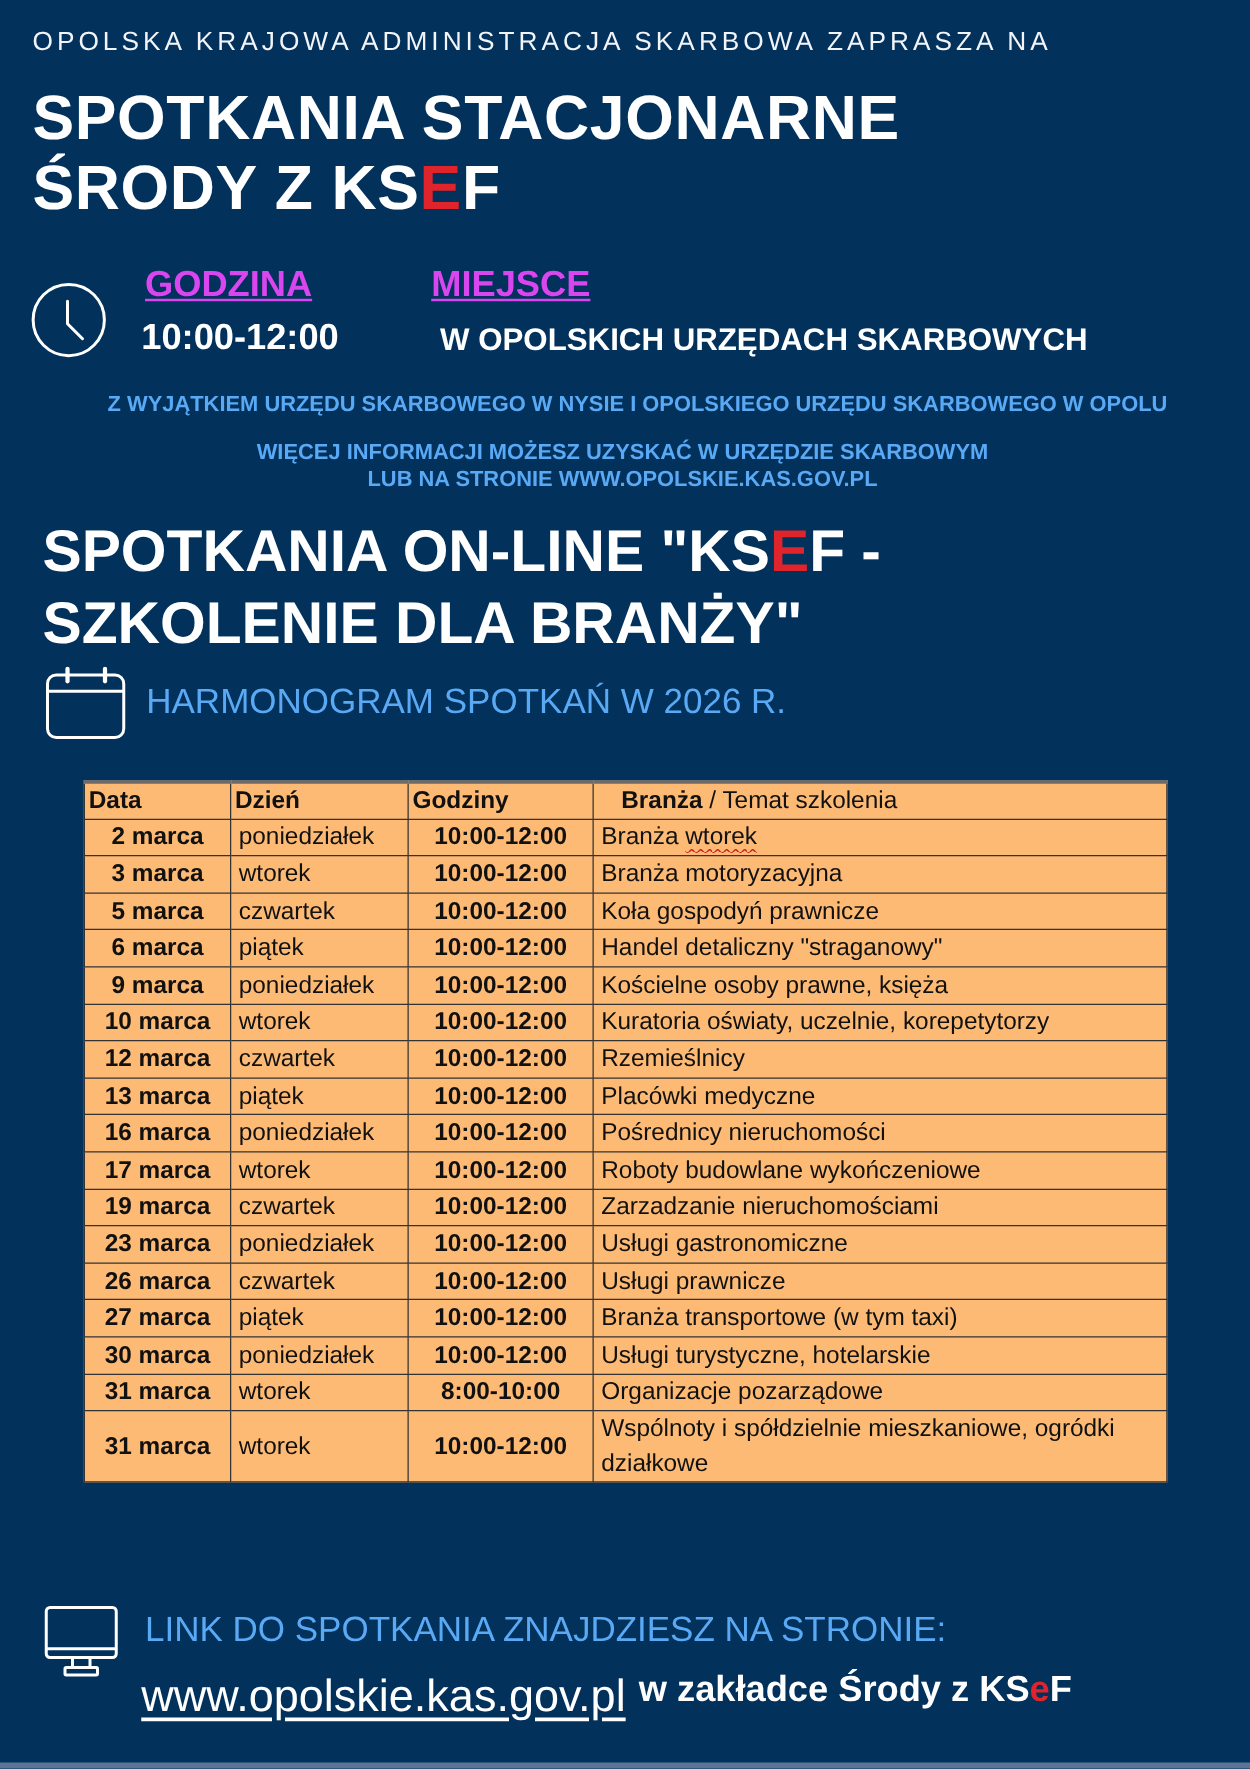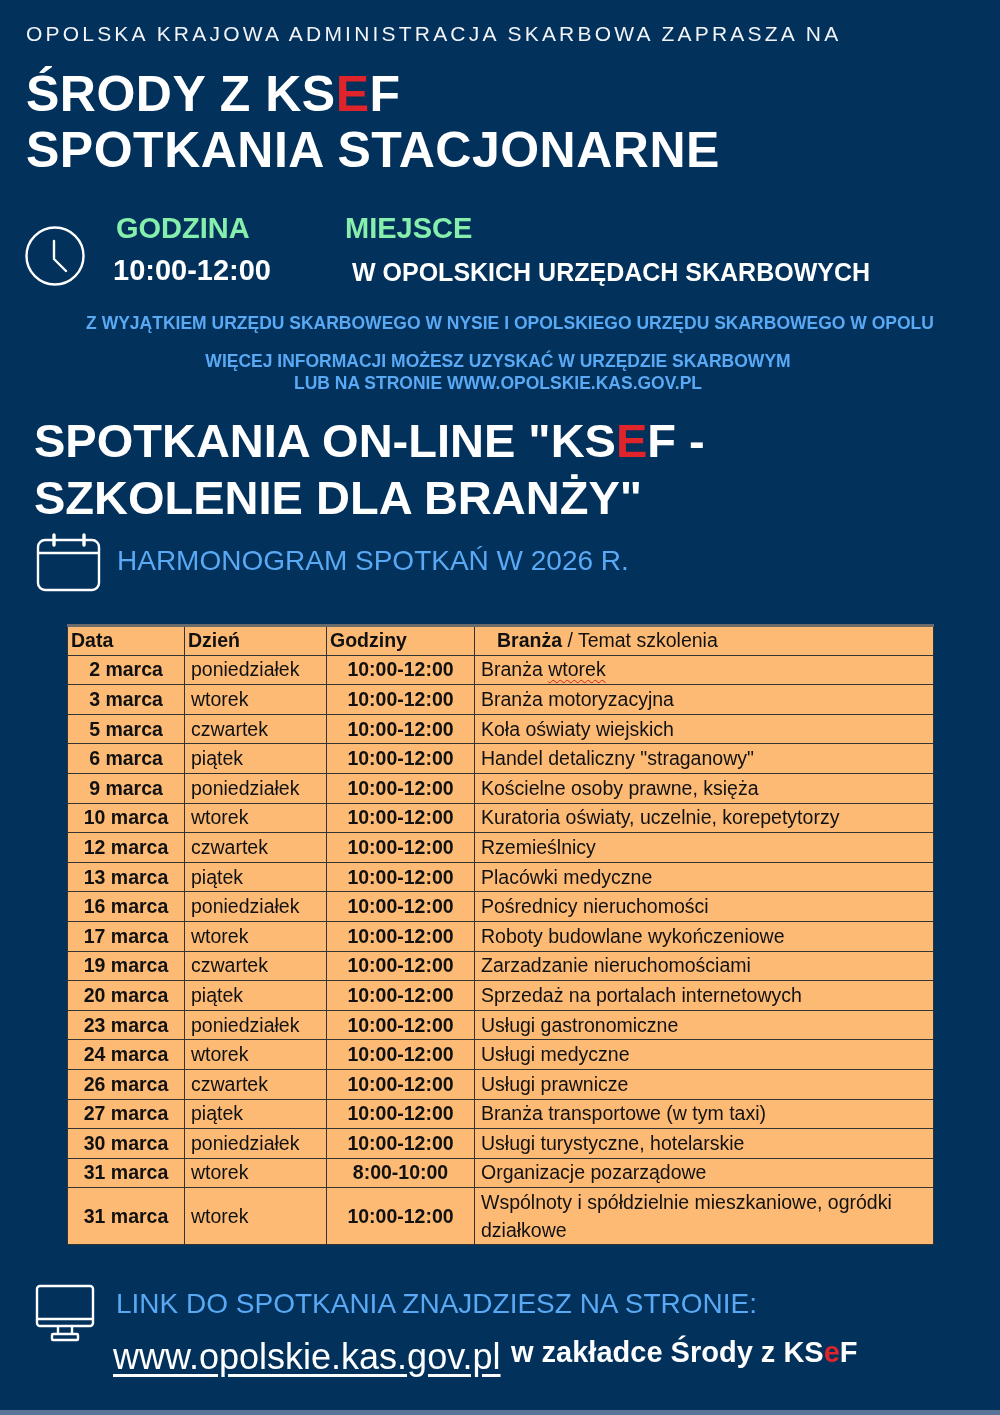"ŚRODY Z KSEF" div { order: before "SPOTKANIA STACJONARNE" -> after "SPOTKANIA STACJONARNE" }
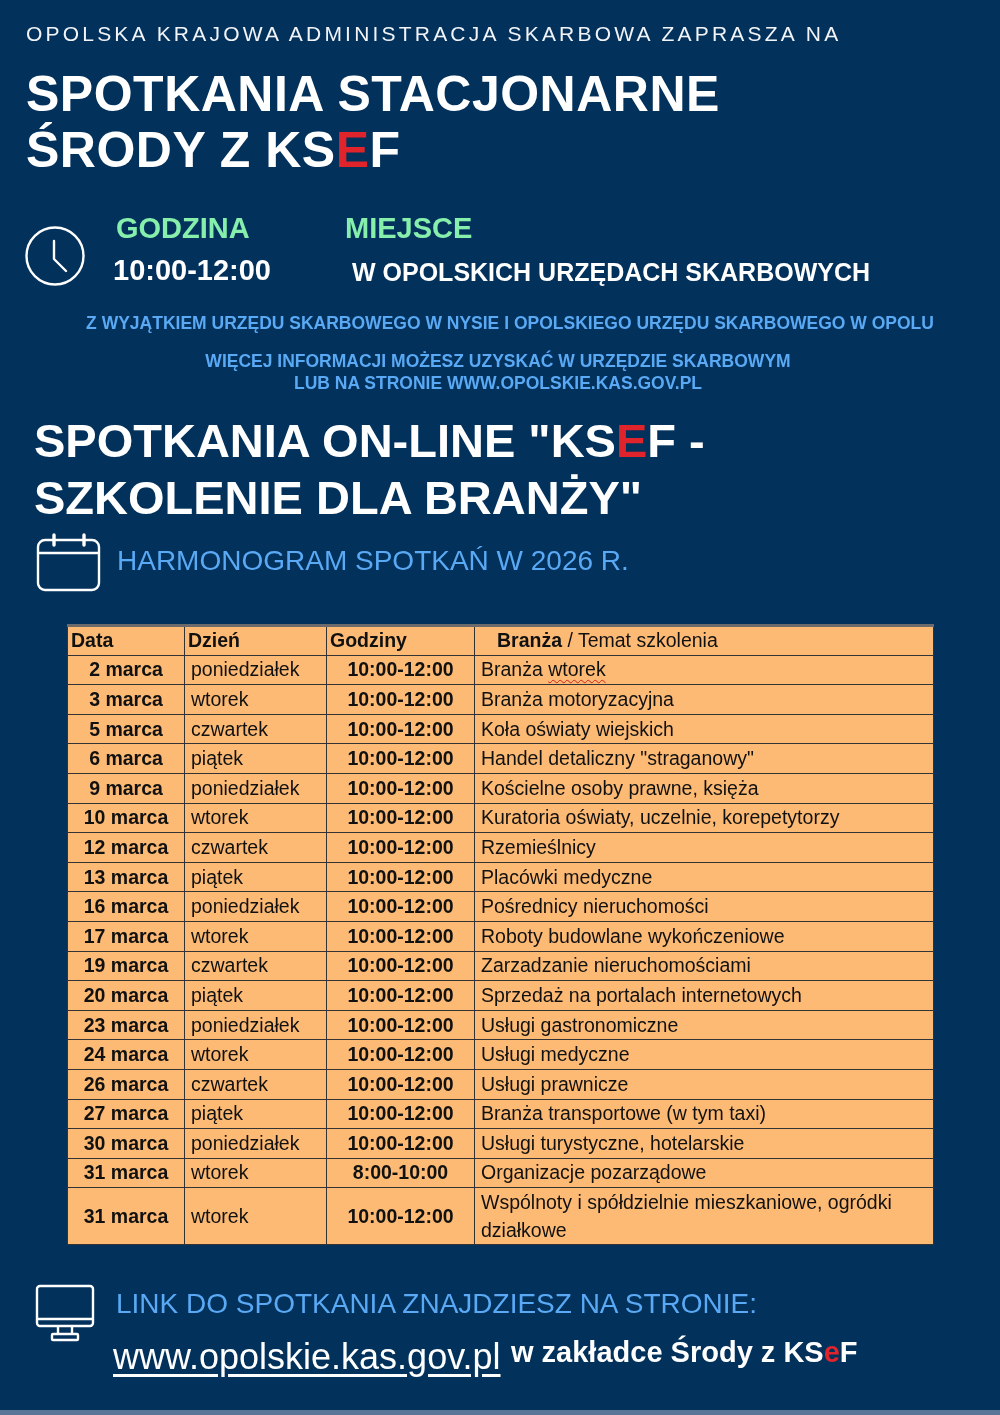"GODZINA" .label-blue { color: #86efac -> #d946ef; text-decoration: none -> underline }
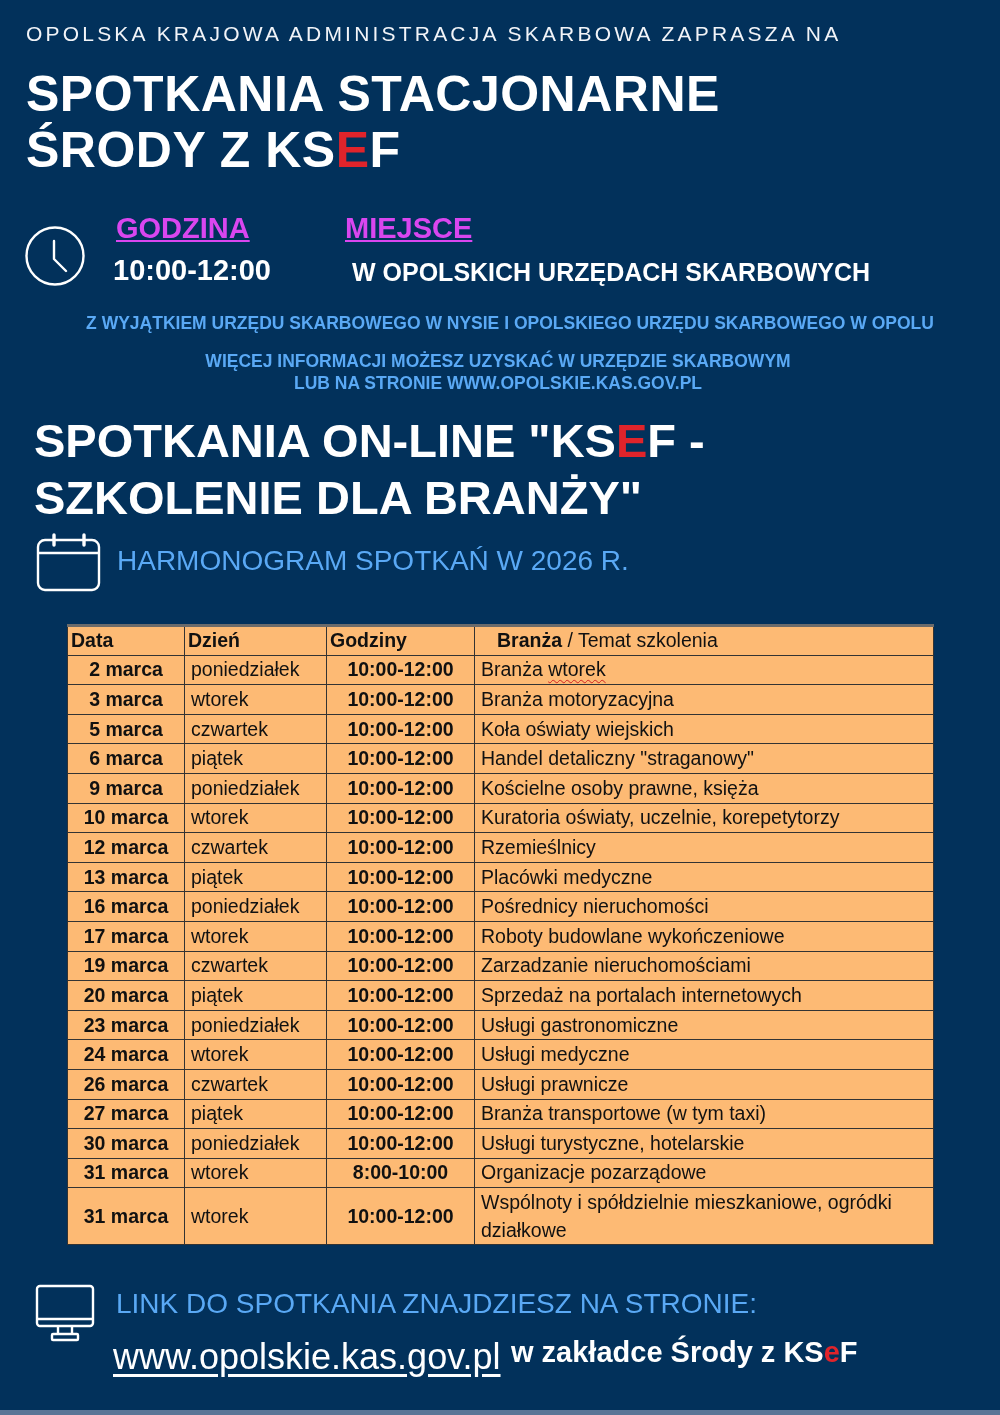"Koła oświaty wiejskich" td.c-topic { text: oświaty wiejskich -> gospodyń prawnicze }
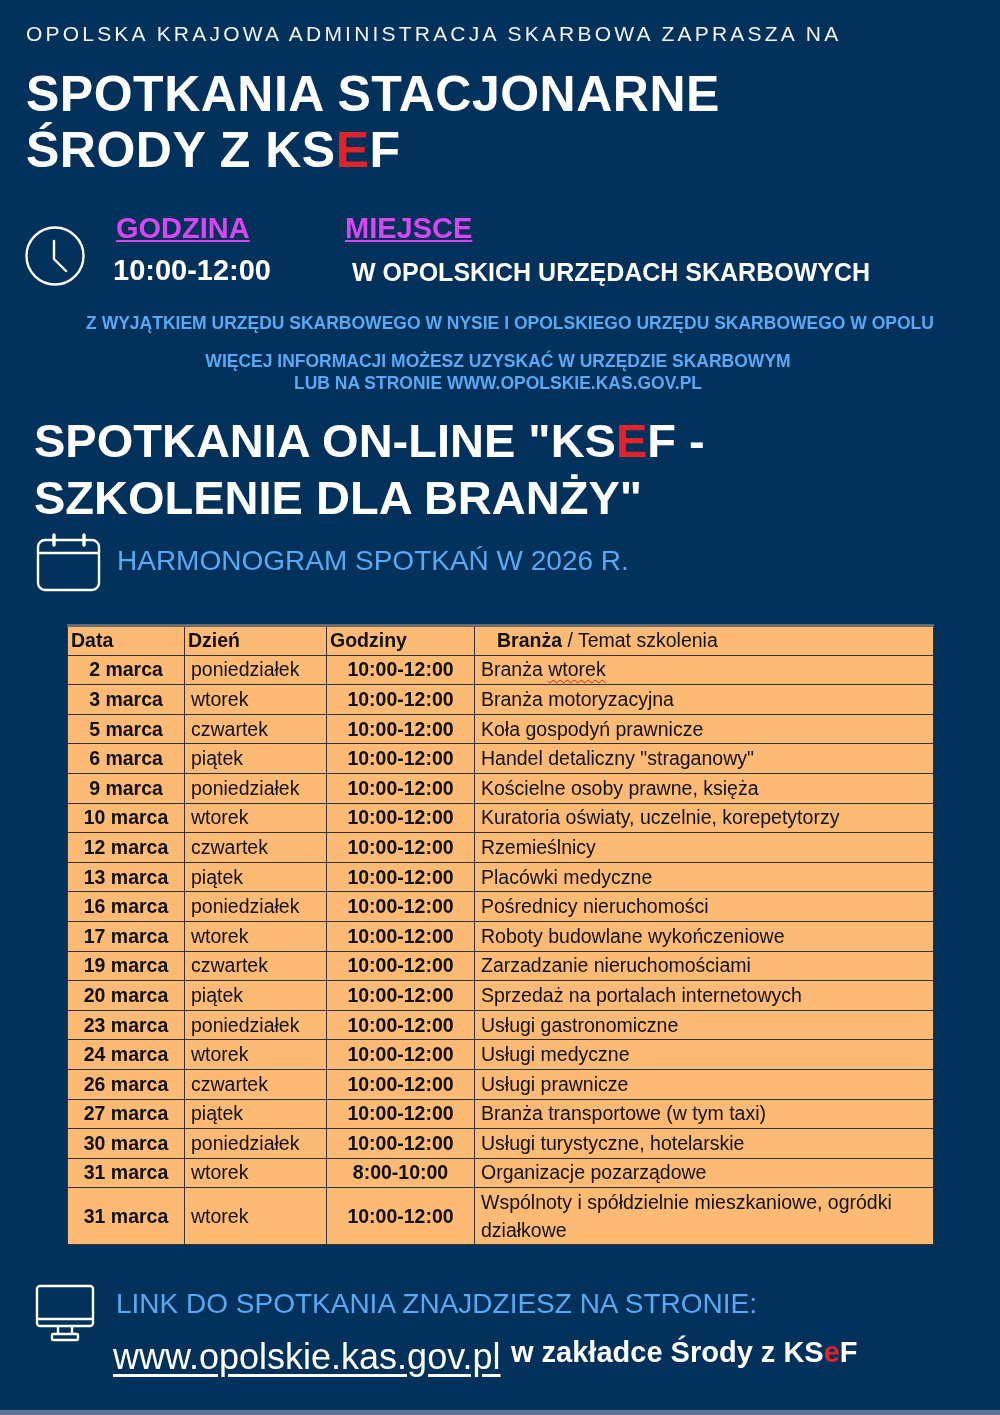"20 marca" tr { html: <tr> <td>20 marca</td> <td>piątek</td> <td>10:00-12:00</td> <td>Sprzedaż na portalach internetowych</td> </tr> -> none }
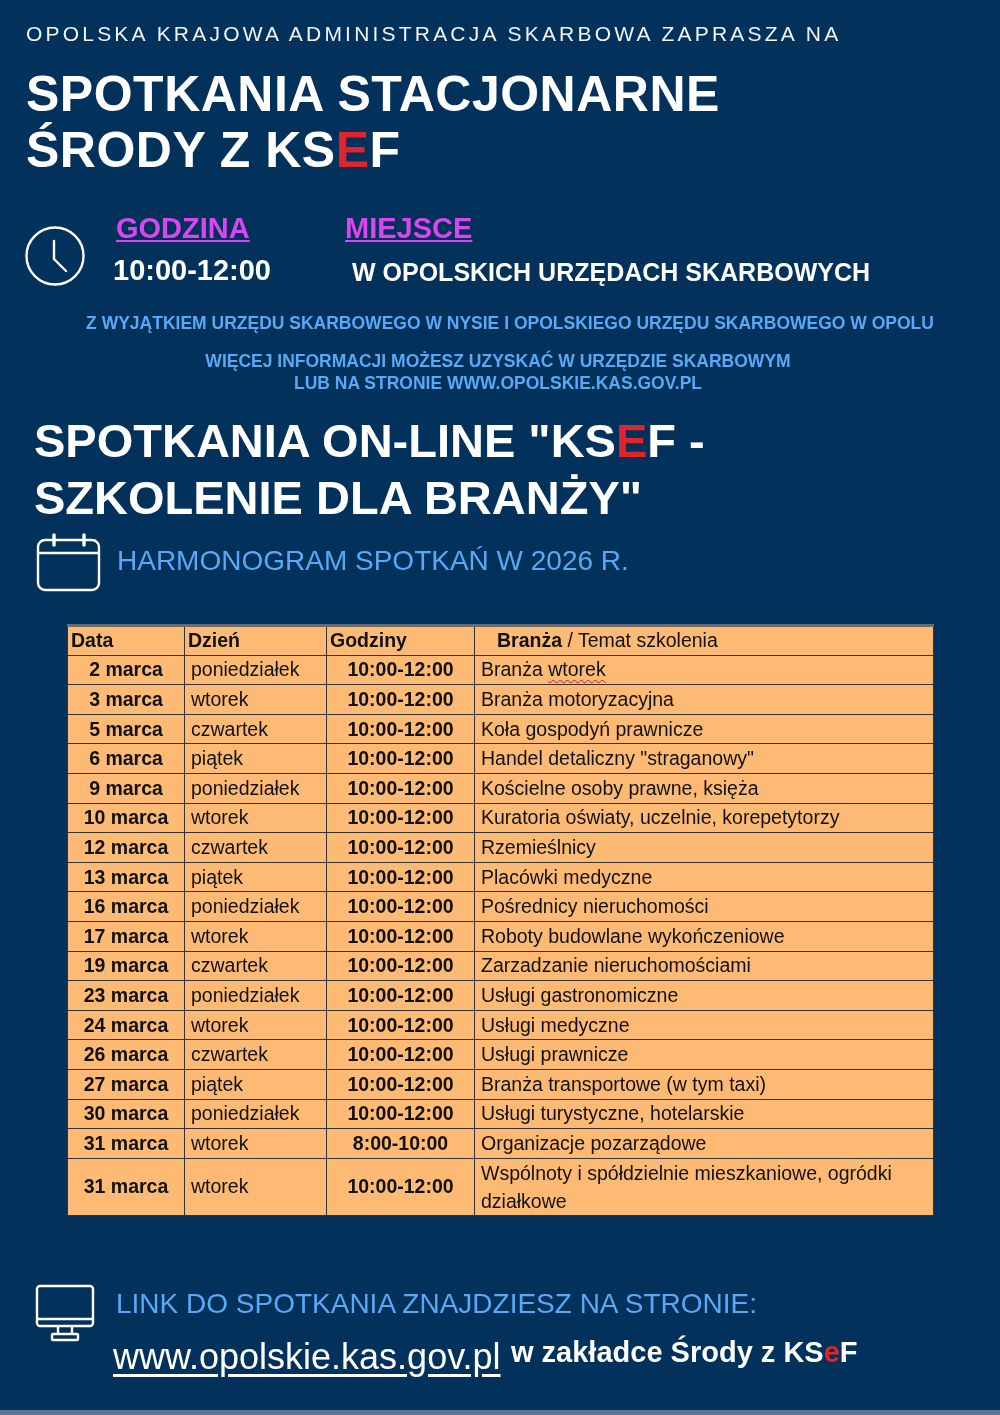"24 marca" tr { html: <tr> <td>24 marca</td> <td>wtorek</td> <td>10:00-12:00</td> <td>Usługi medyczne</td> </tr> -> none }
